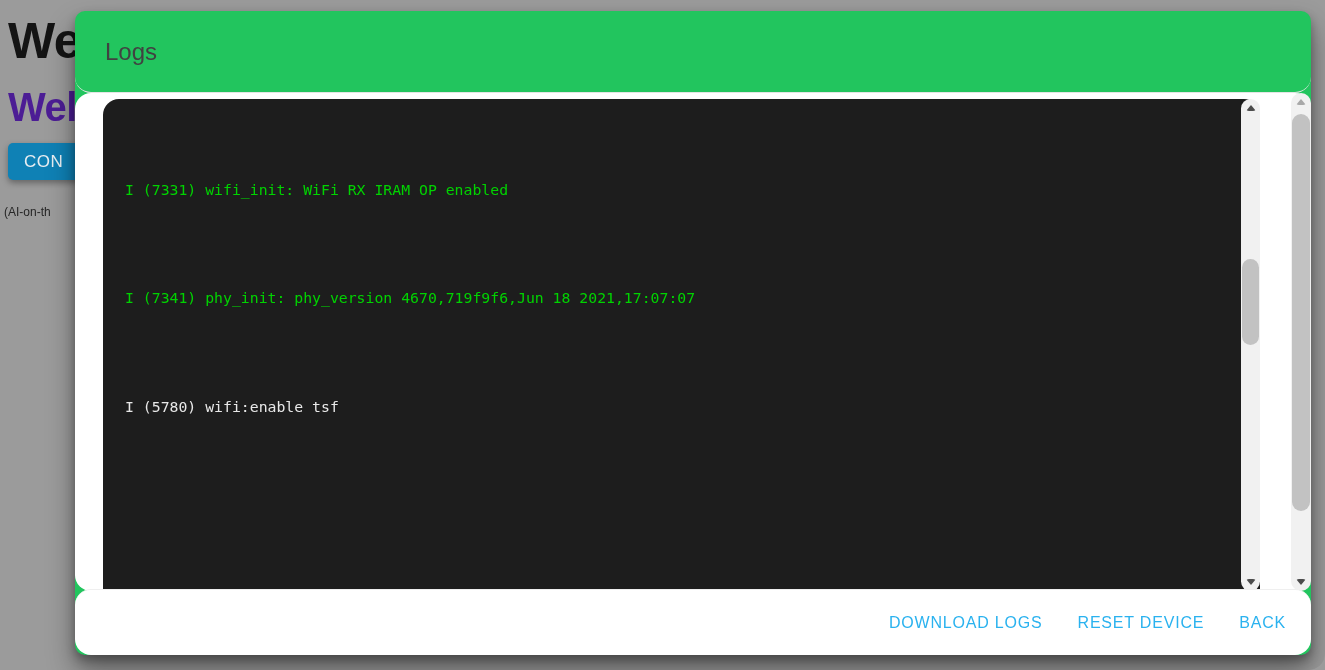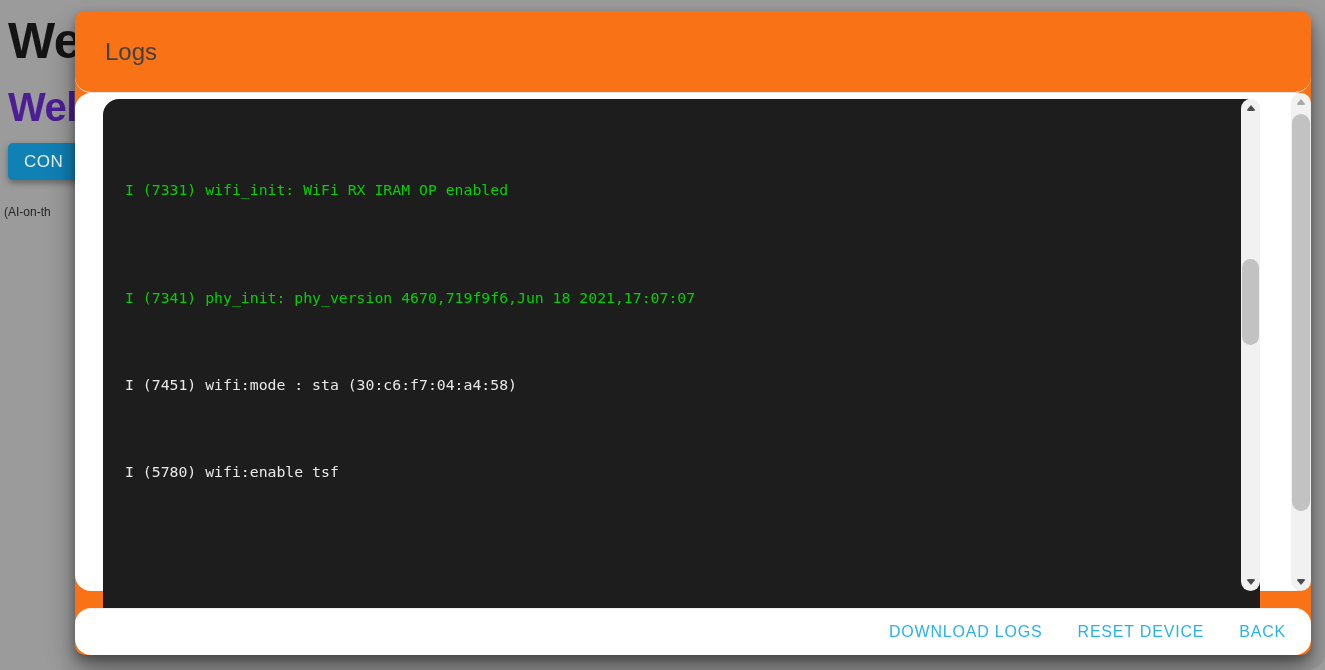"Logs" .modal { background: #f97316 -> #22c55e }
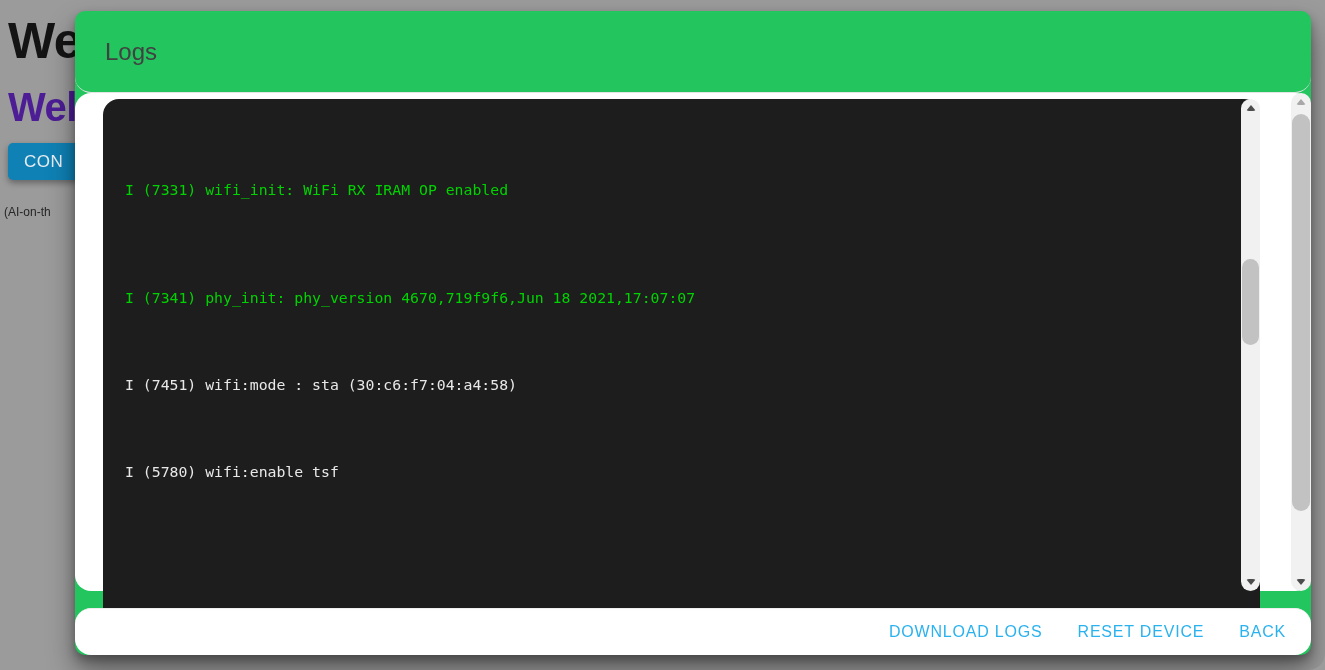"I (7451) wifi:mode : sta" div.log-line { html: <div>I (7451) wifi:mode : sta (30:c6:f7:04:a4:58)</div> -> none }
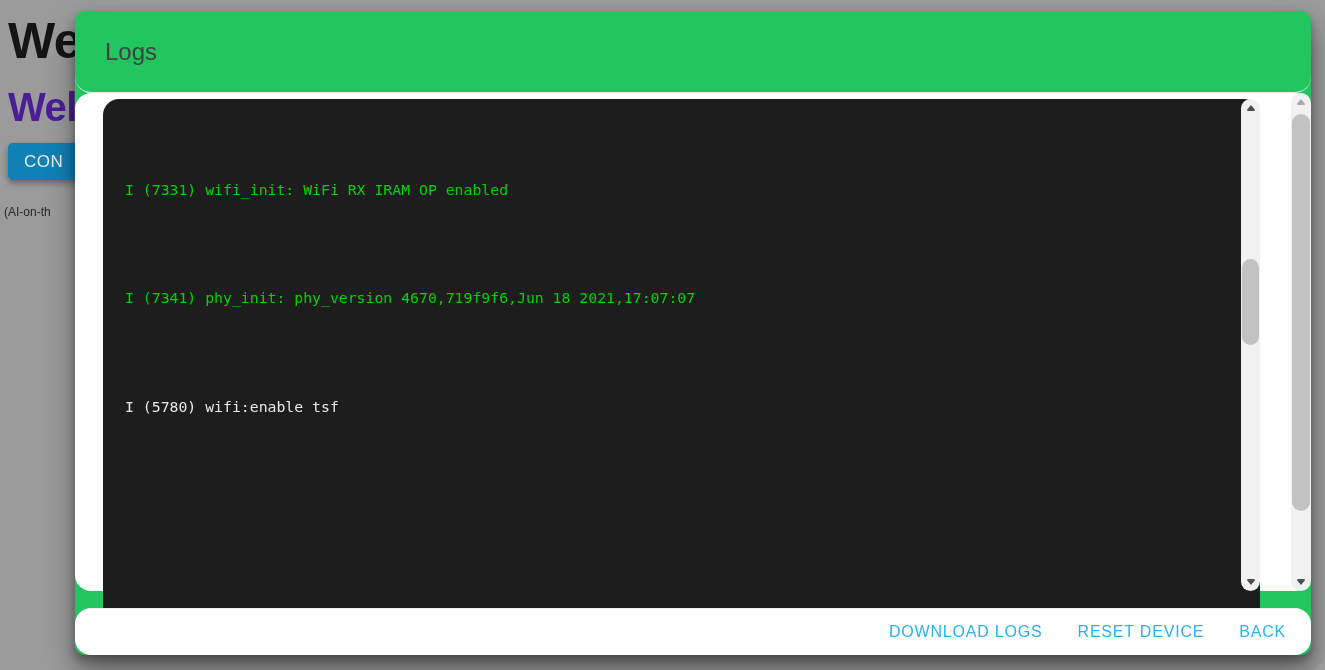"DOWNLOAD LOGS" .modal-footer { height: 47px -> 66px }
